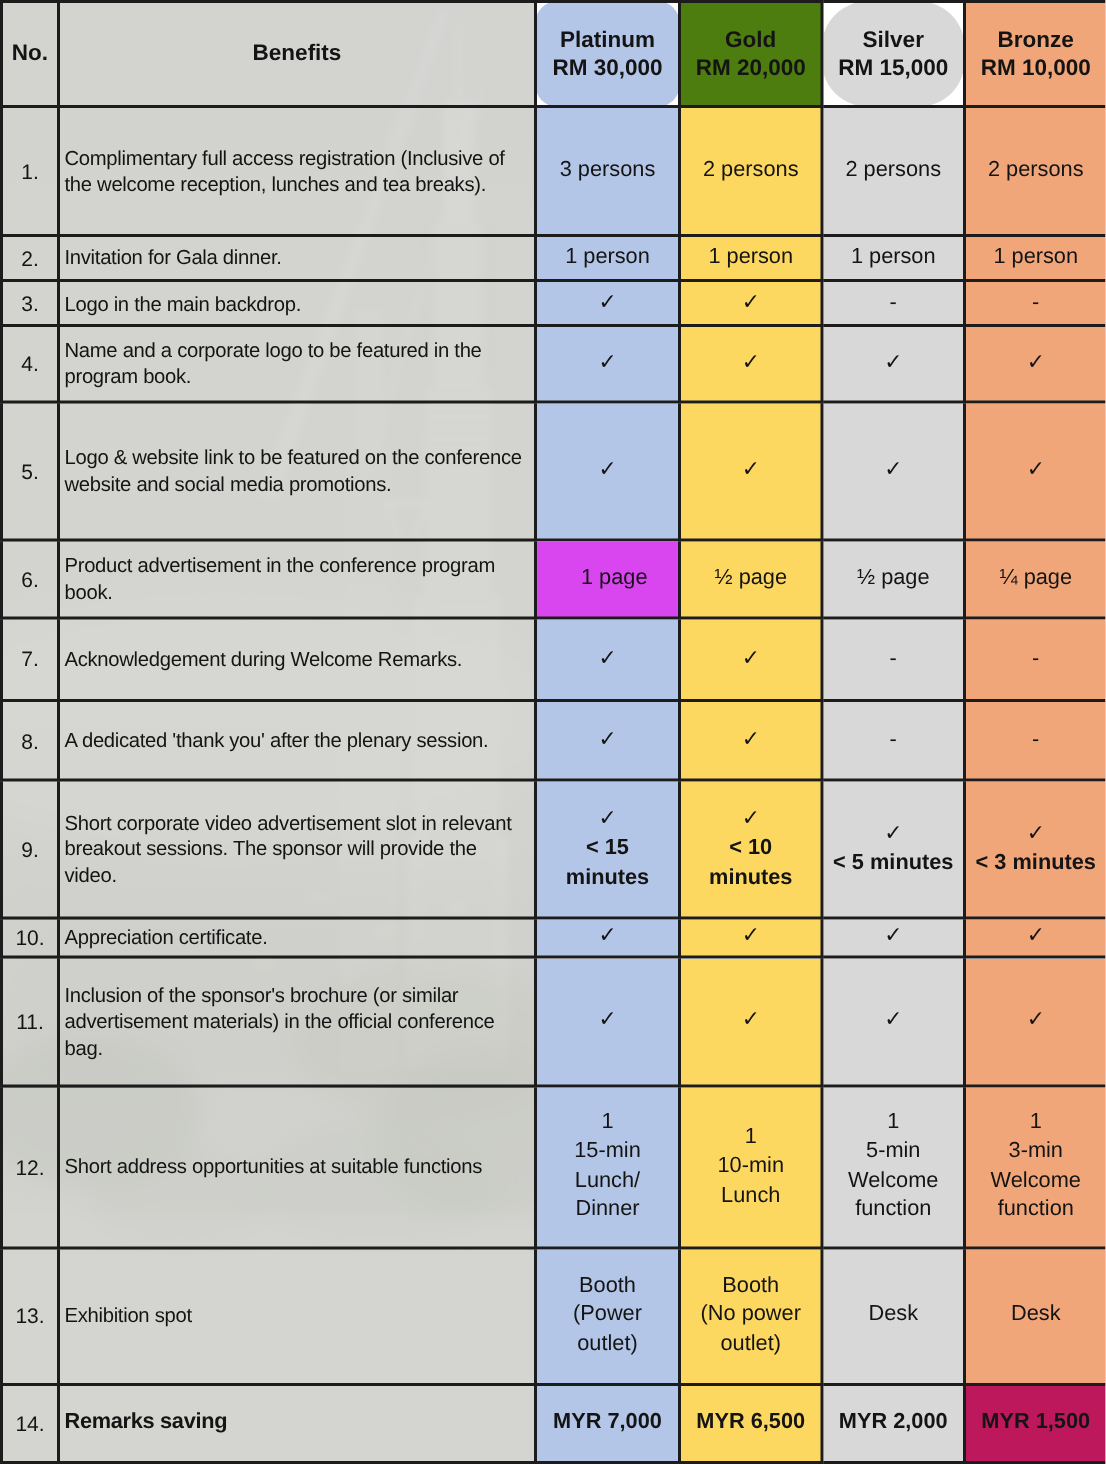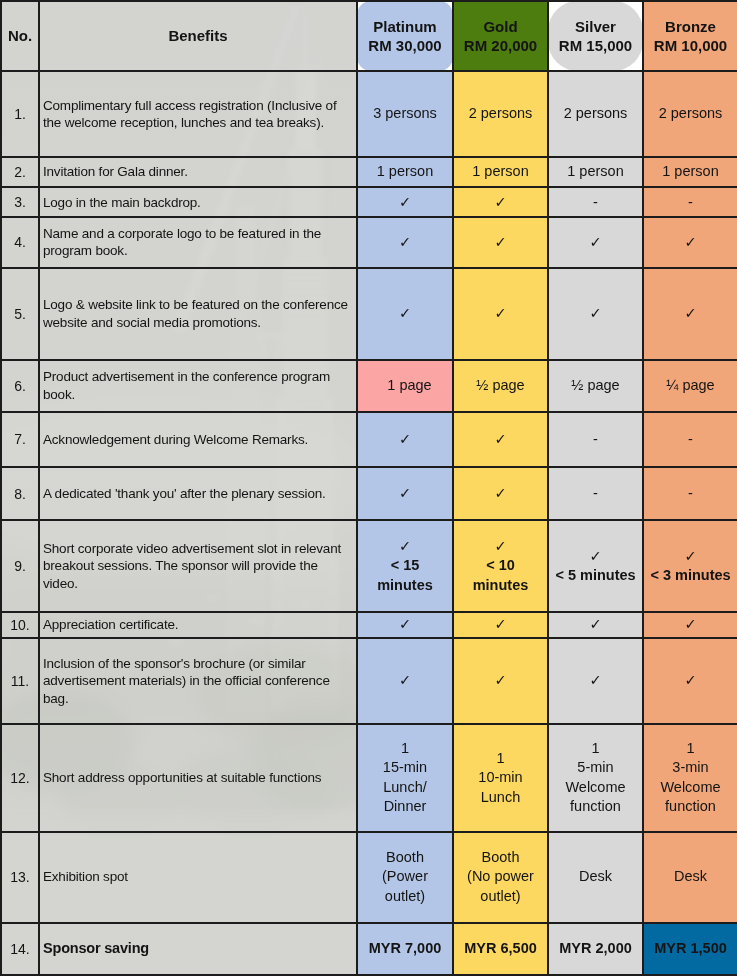"1 page" td.val-cell { background: #fca5a5 -> #d946ef }
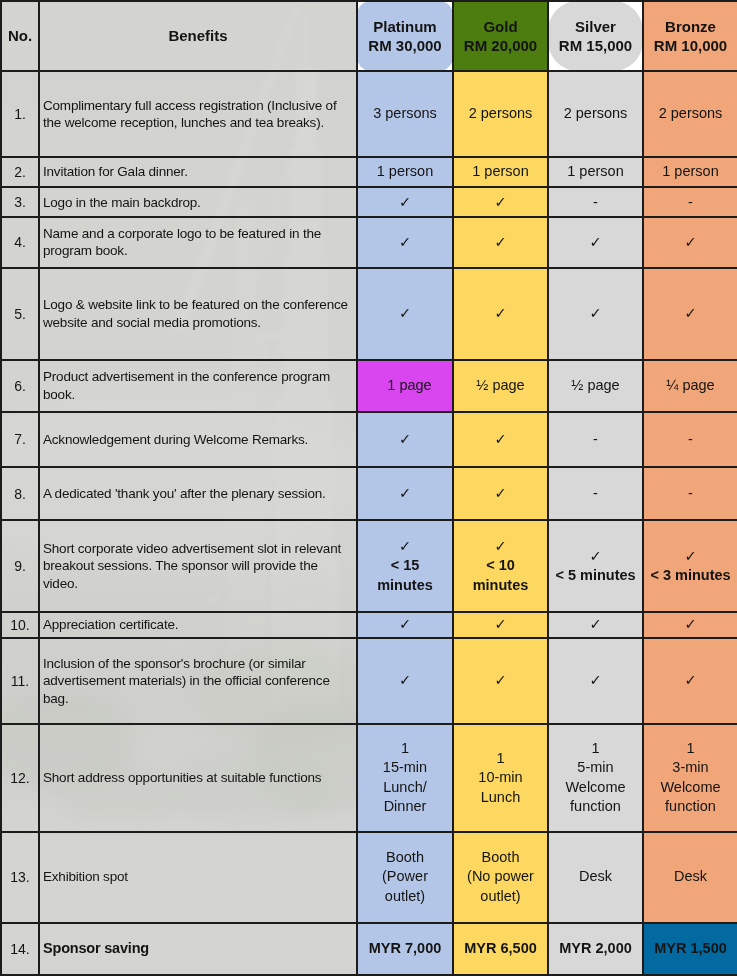"Sponsor saving" td.ben-cell { text: Sponsor -> Remarks }
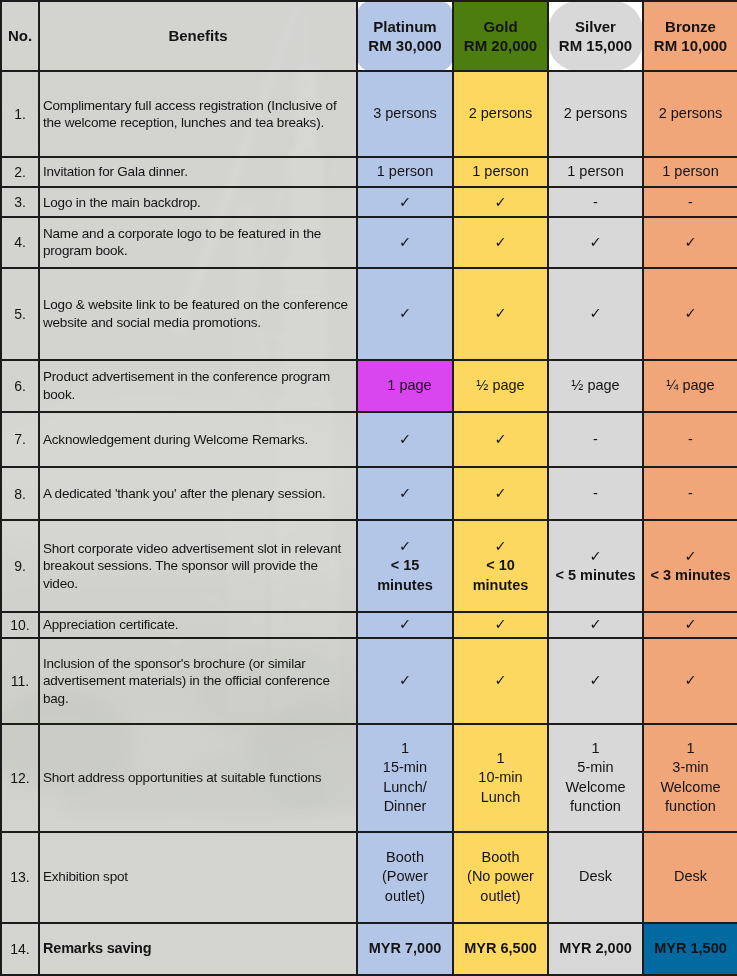"MYR 1,500" td.val-cell { background: #0369a1 -> #be185d }
